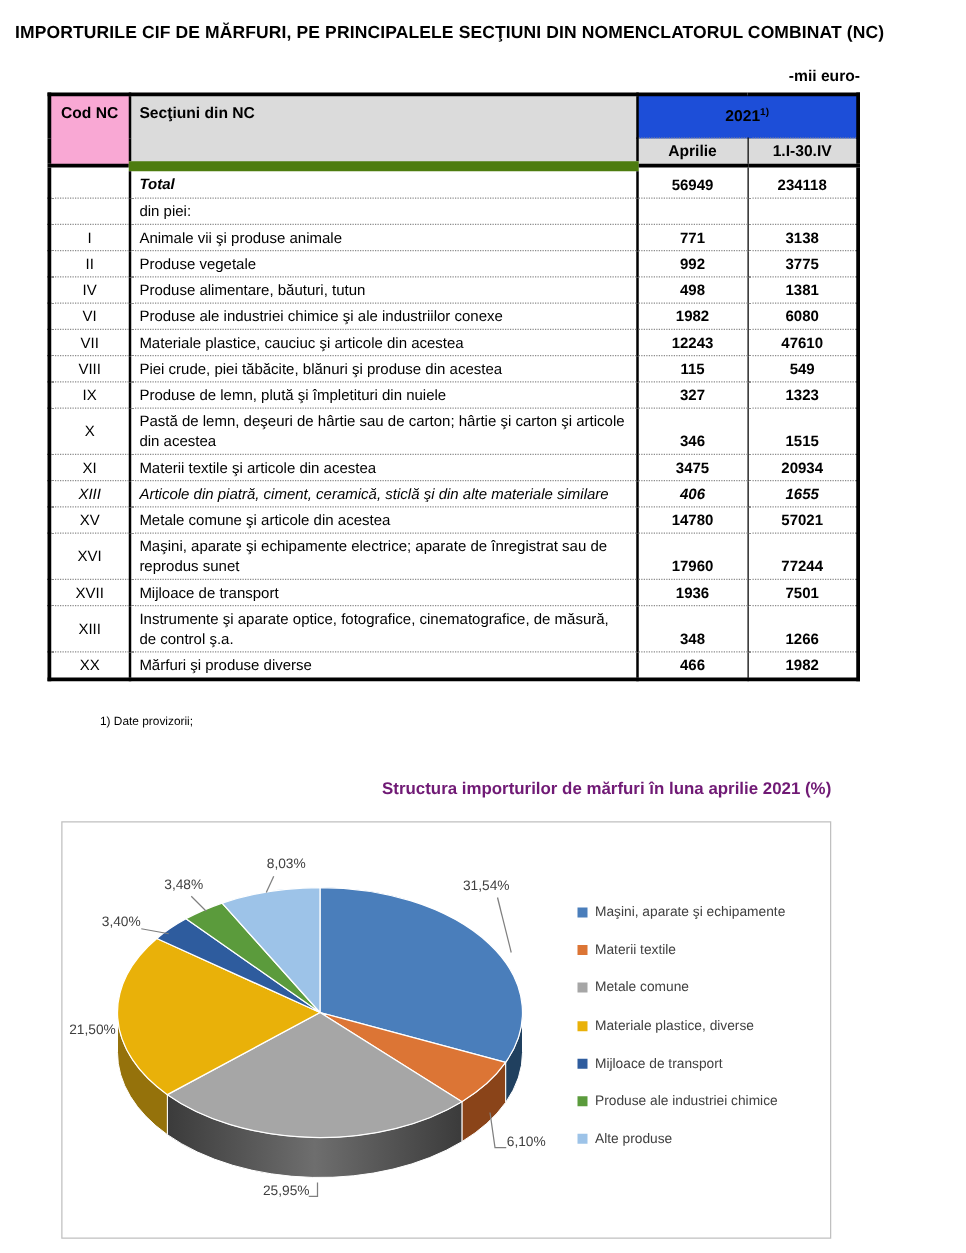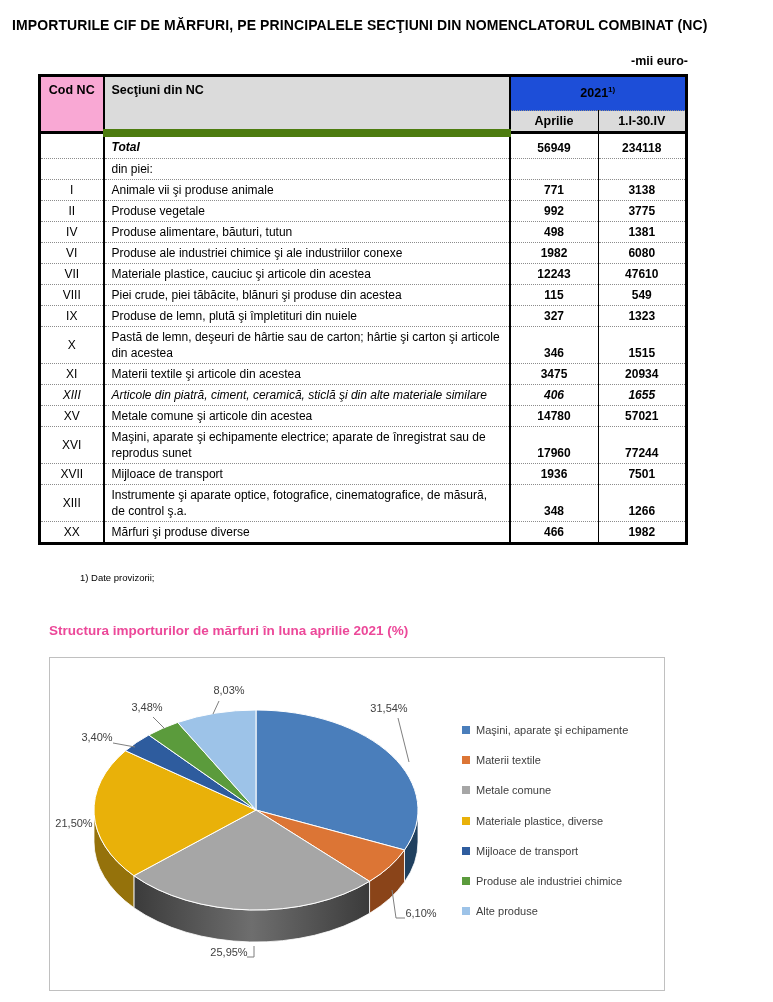"Structura importurilor de mărfuri în" .chart-title { color: #ec4899 -> #701a75; text-align: left -> right }
